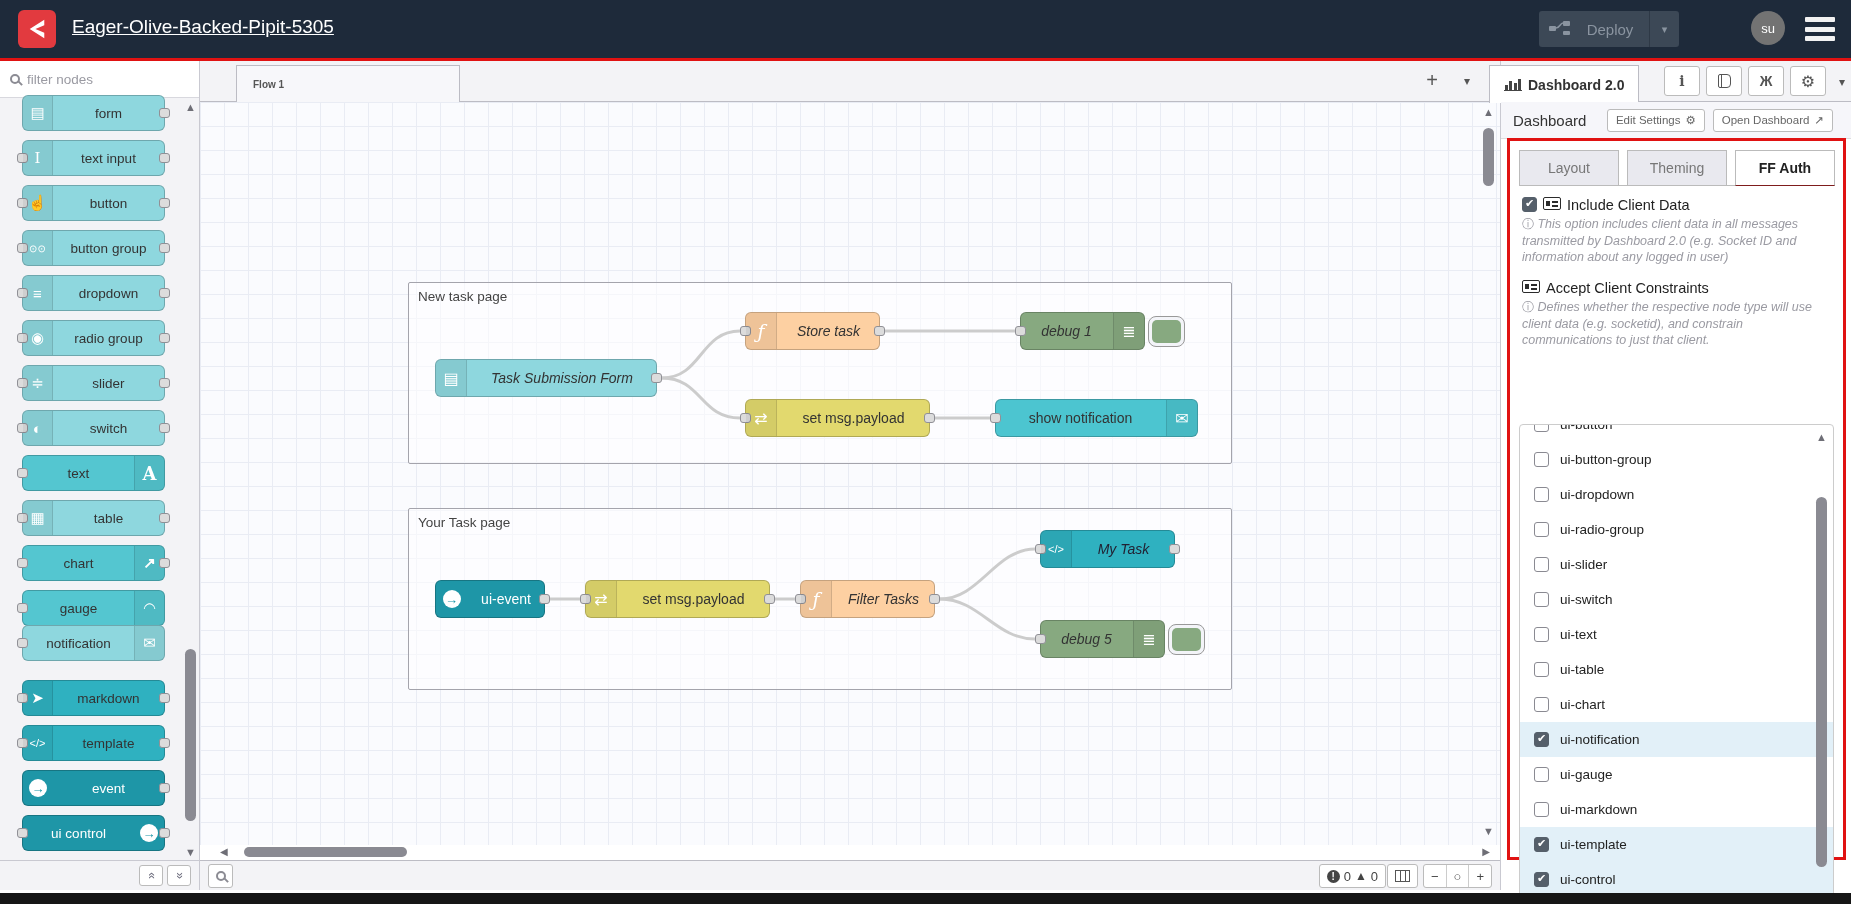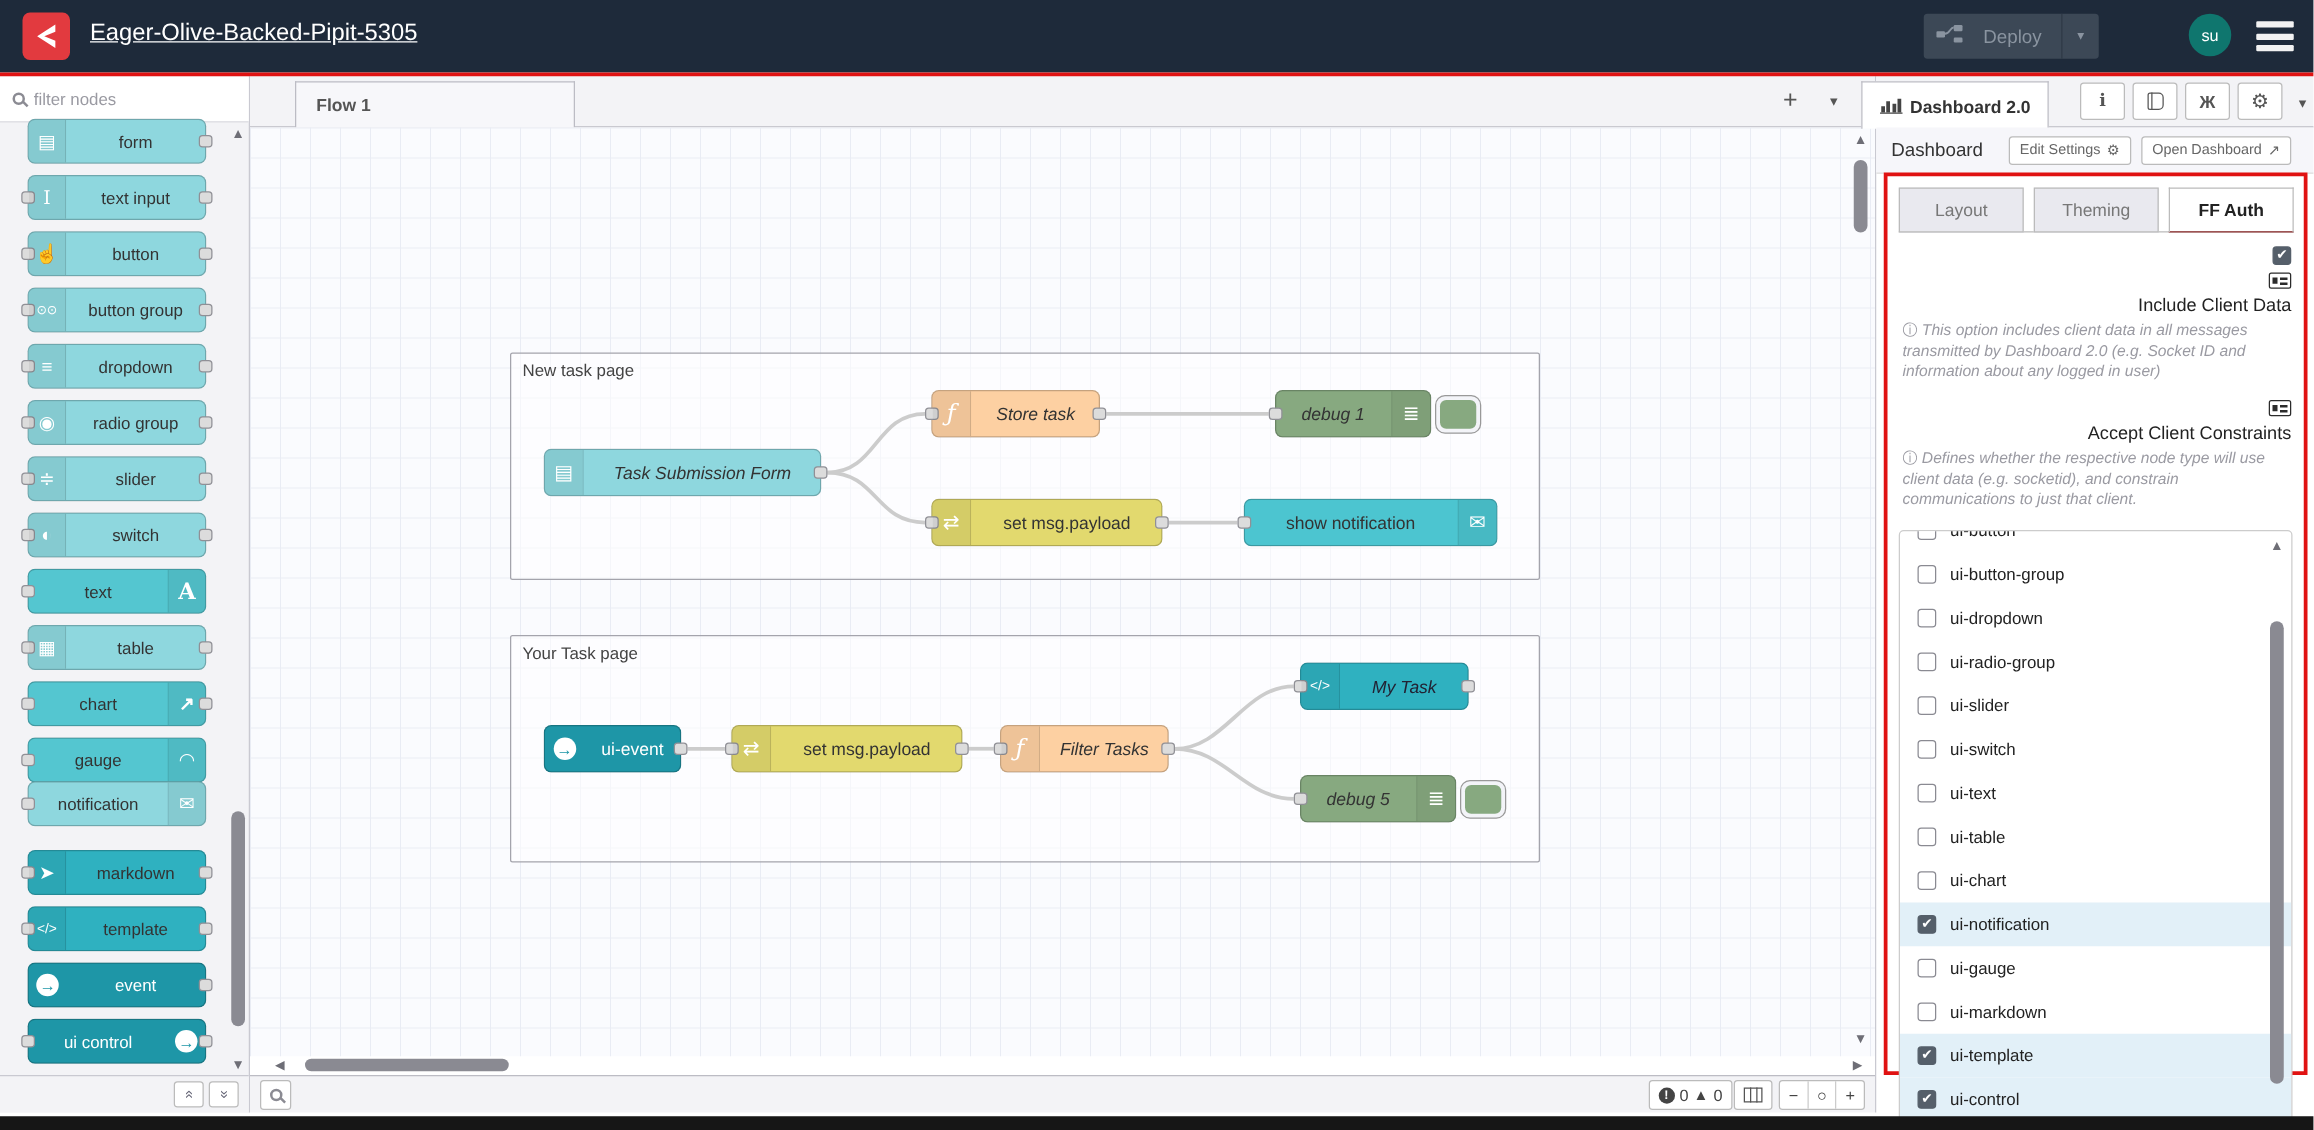"su" .avatar { background: #0f766e -> #737373 }
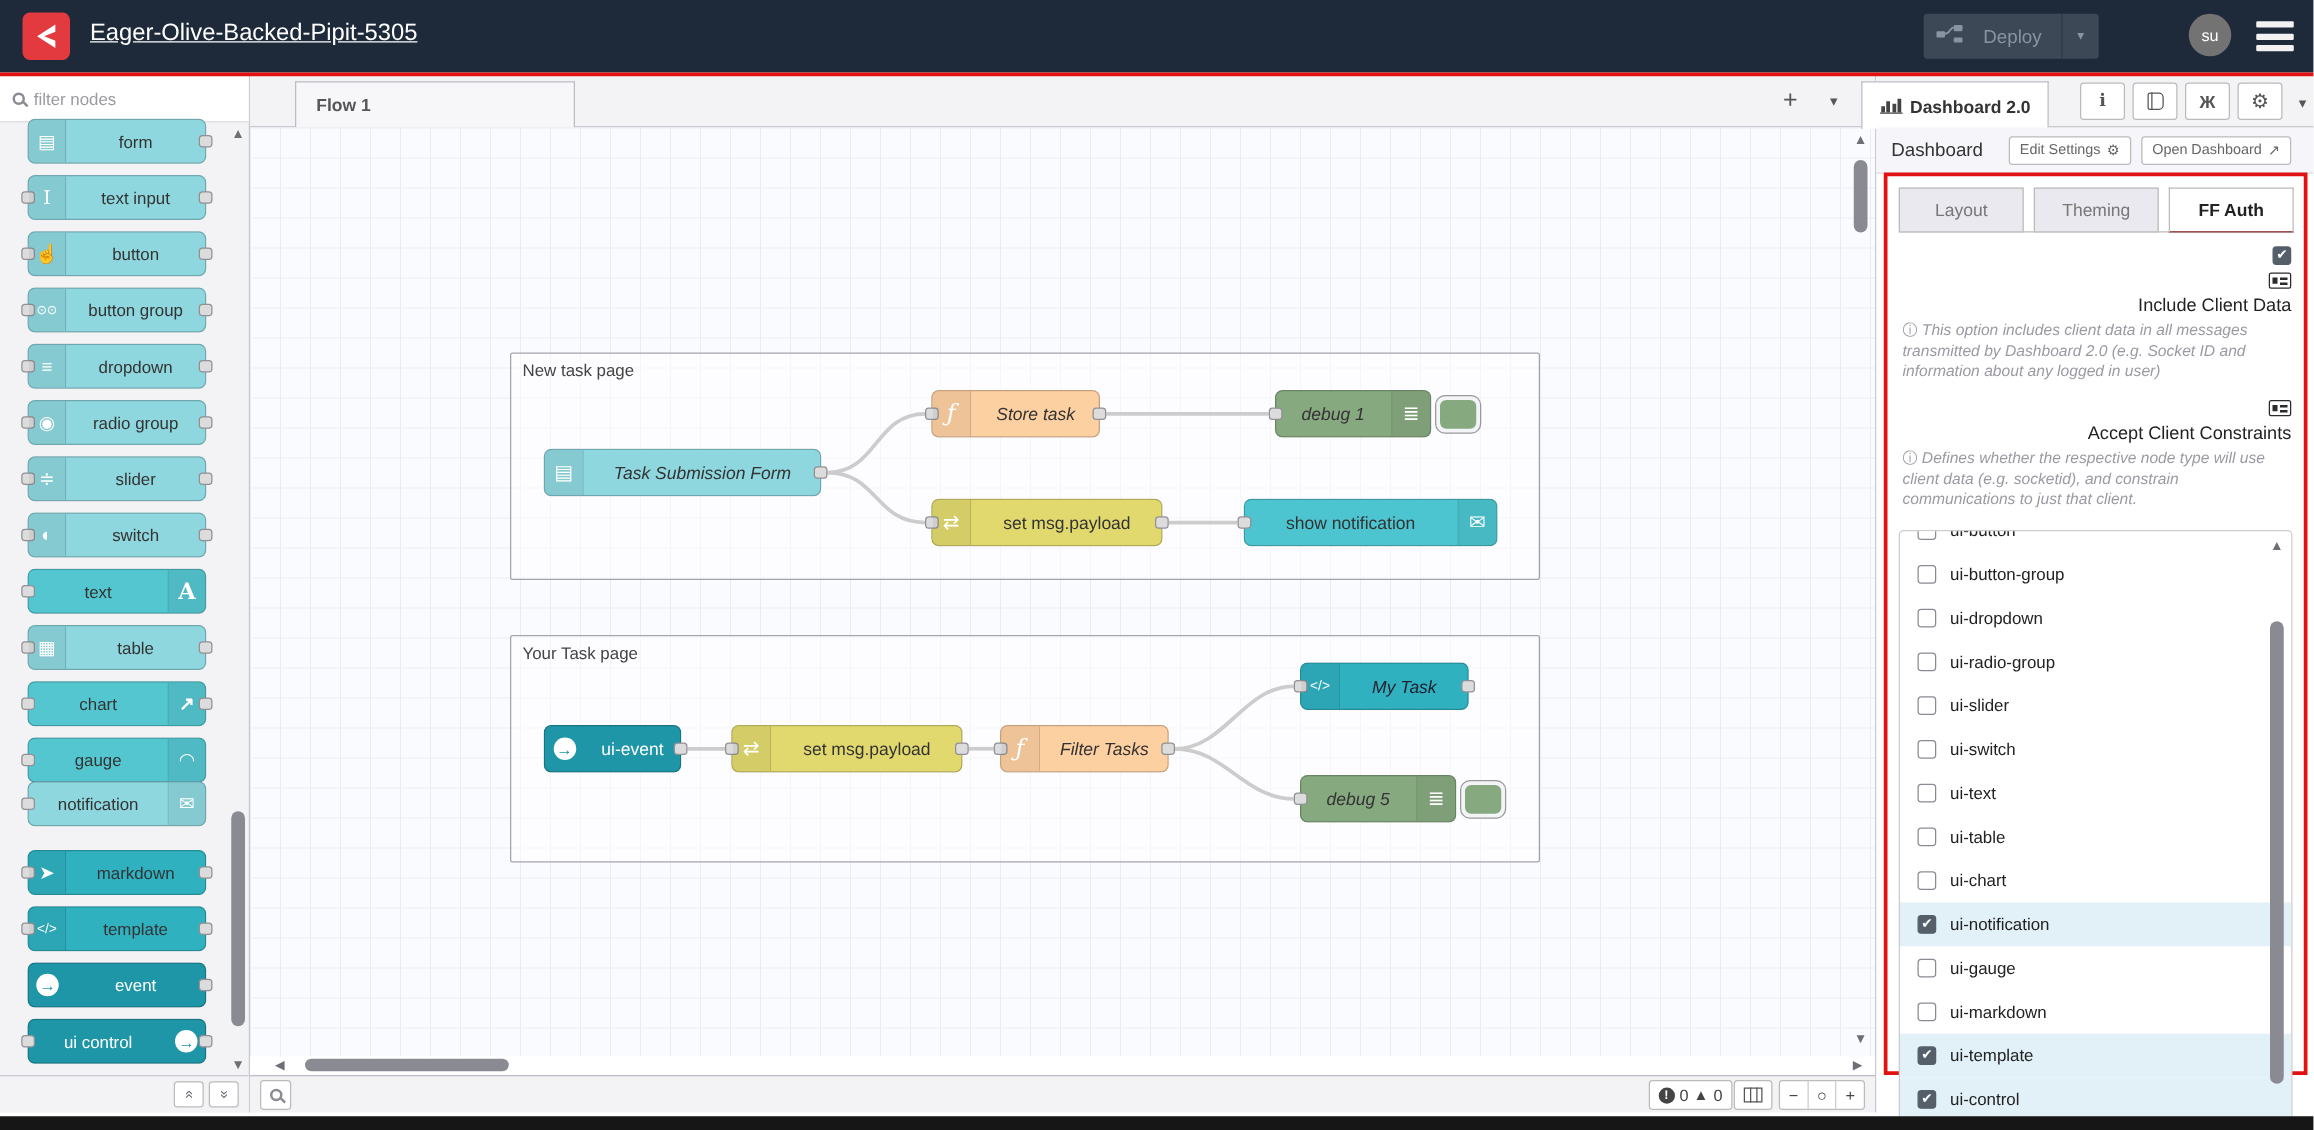"Flow 1" .flowtab { font-size: 14px -> 10px }
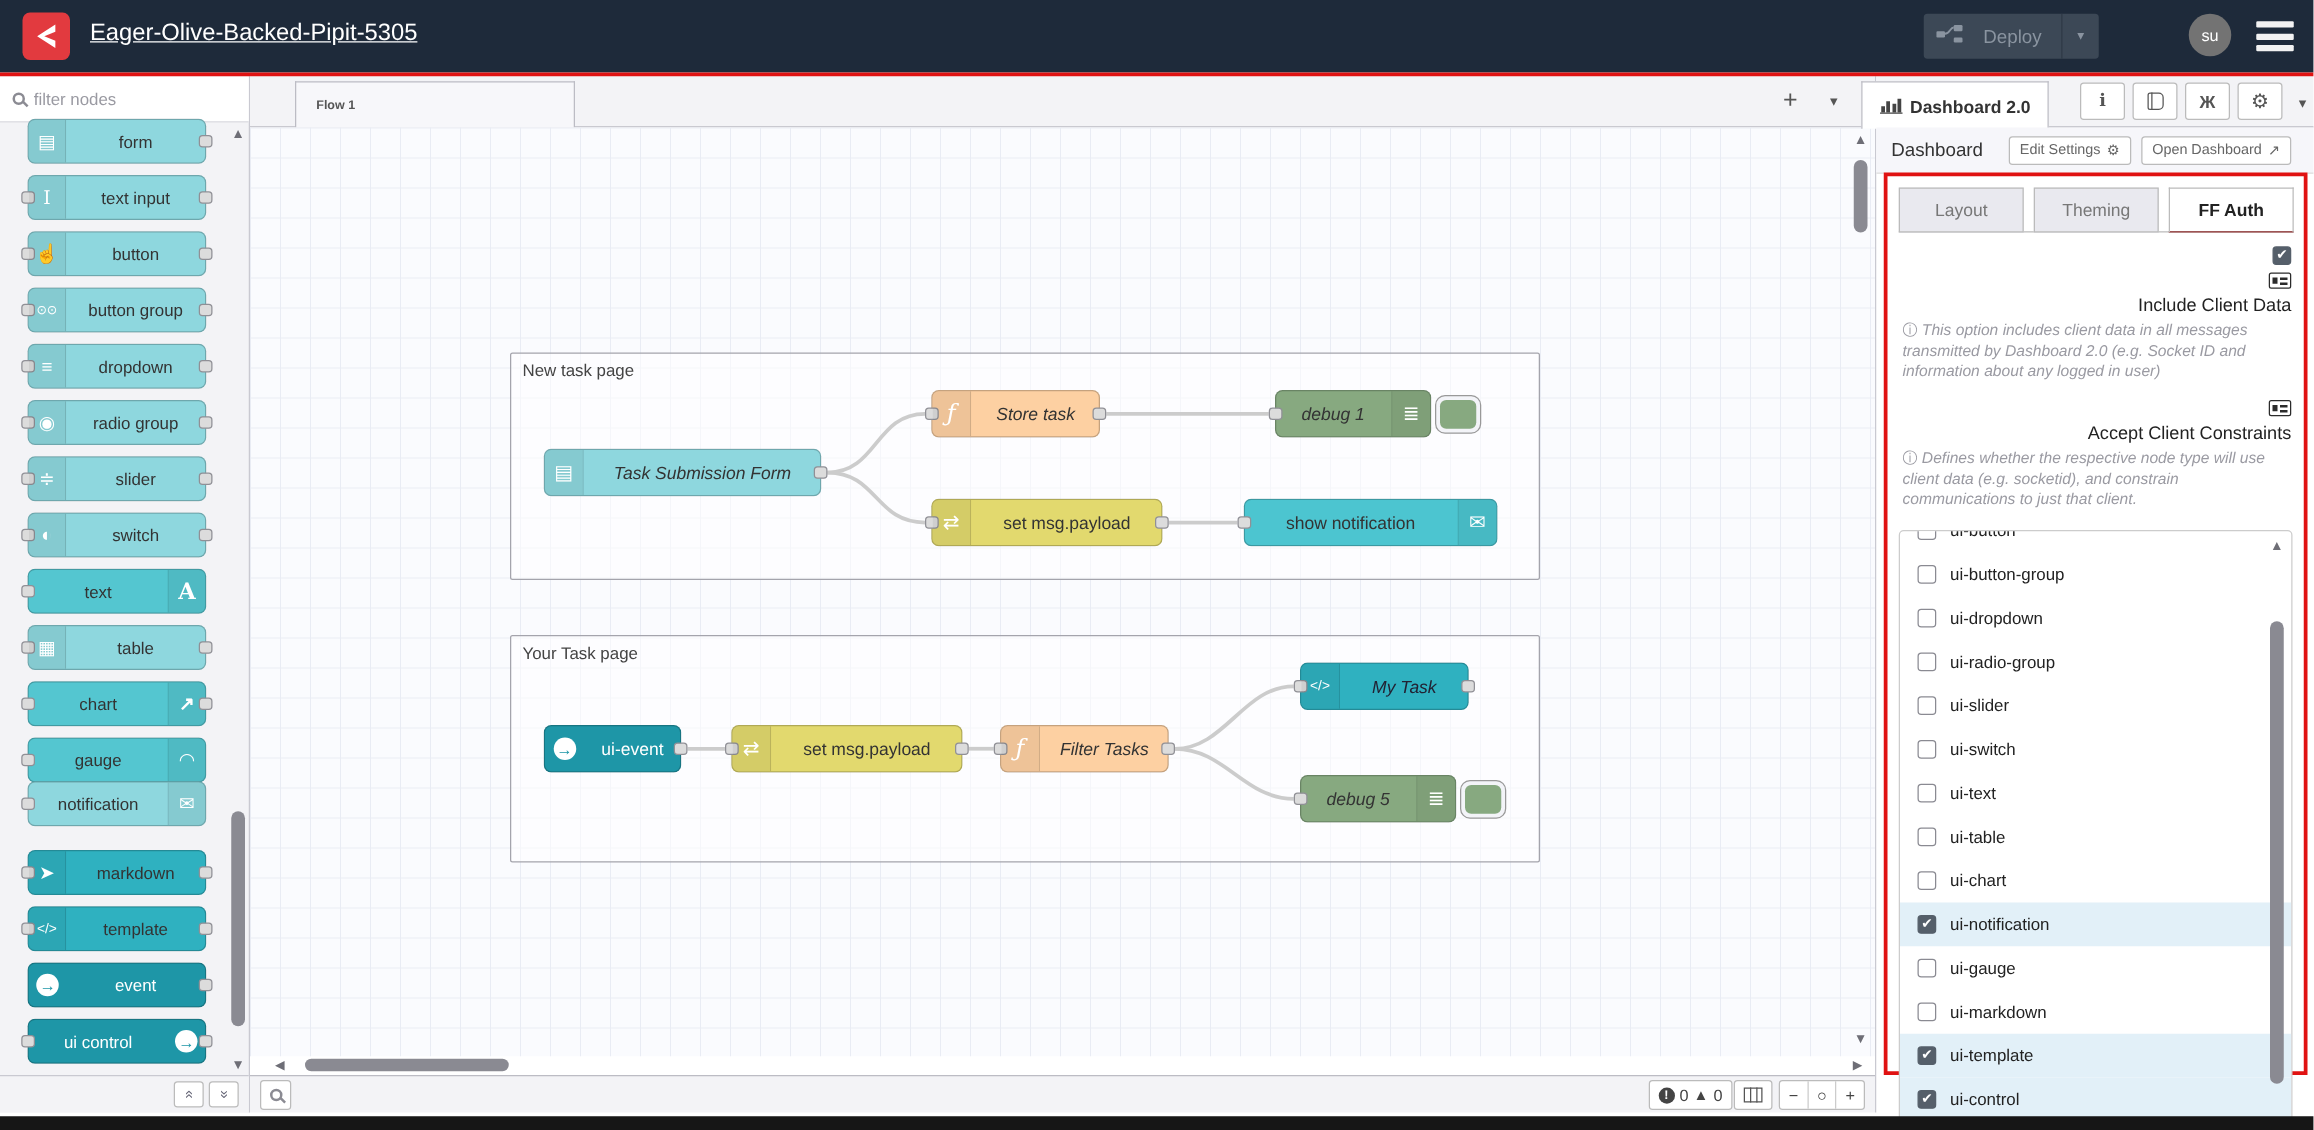"Include Client Data" .hrow { align-items: flex-end -> flex-start; flex-direction: column -> none }
